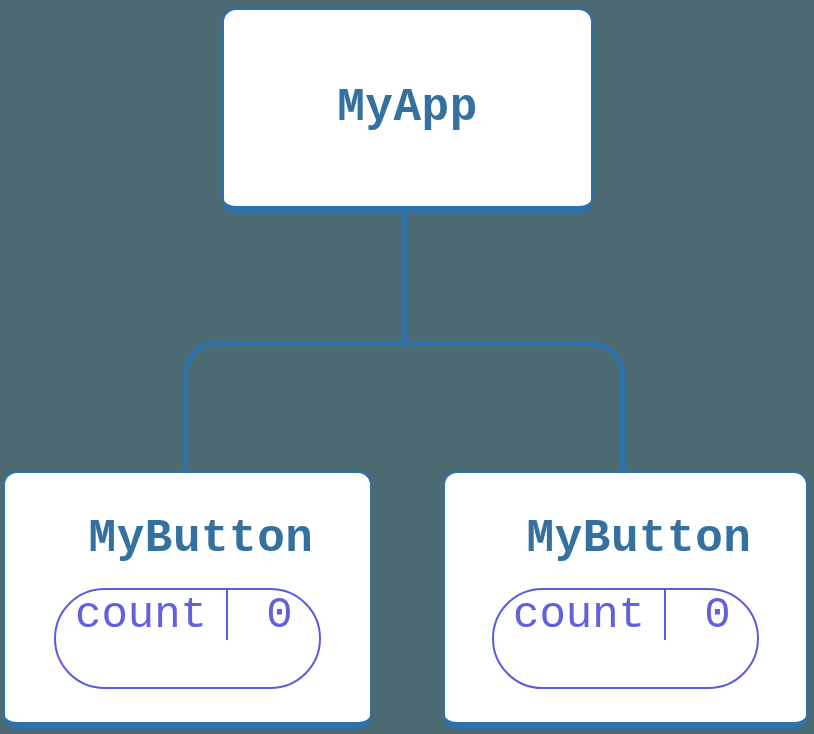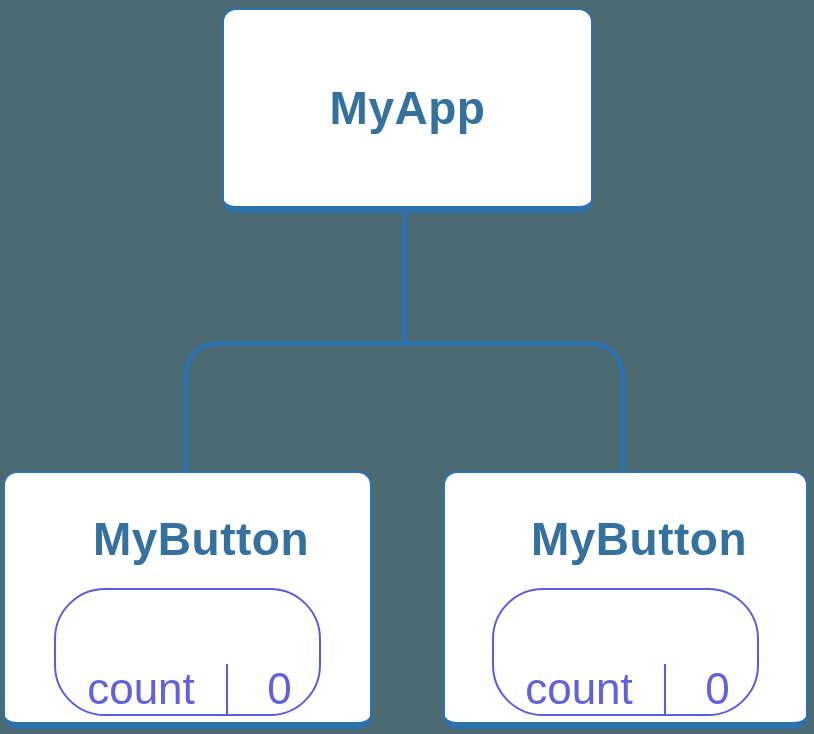"MyApp" * { font-family: none -> Liberation Mono, monospace }
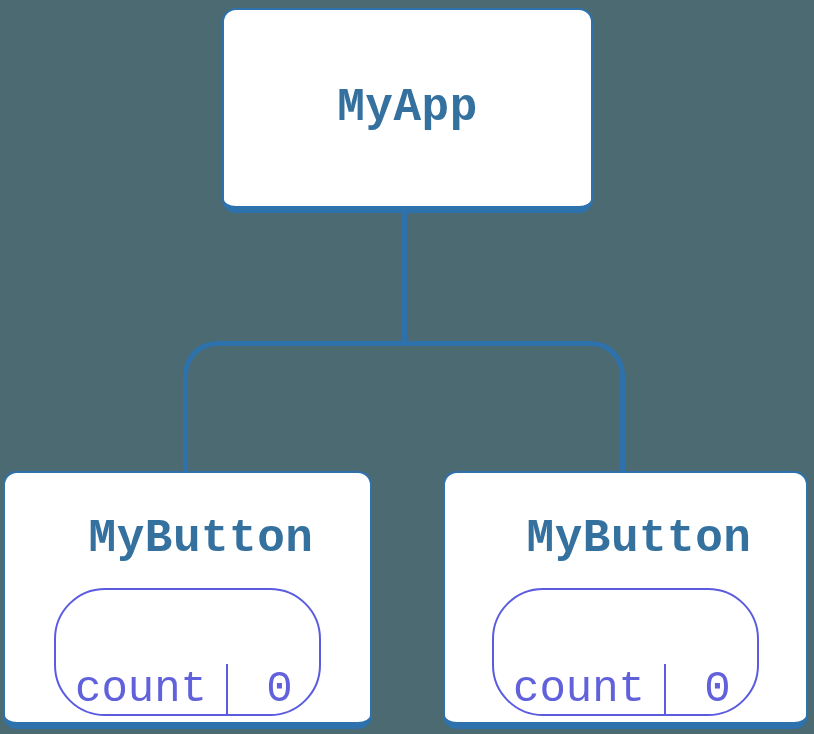"count" .pill { align-items: flex-end -> flex-start; height: 128px -> 101px }
